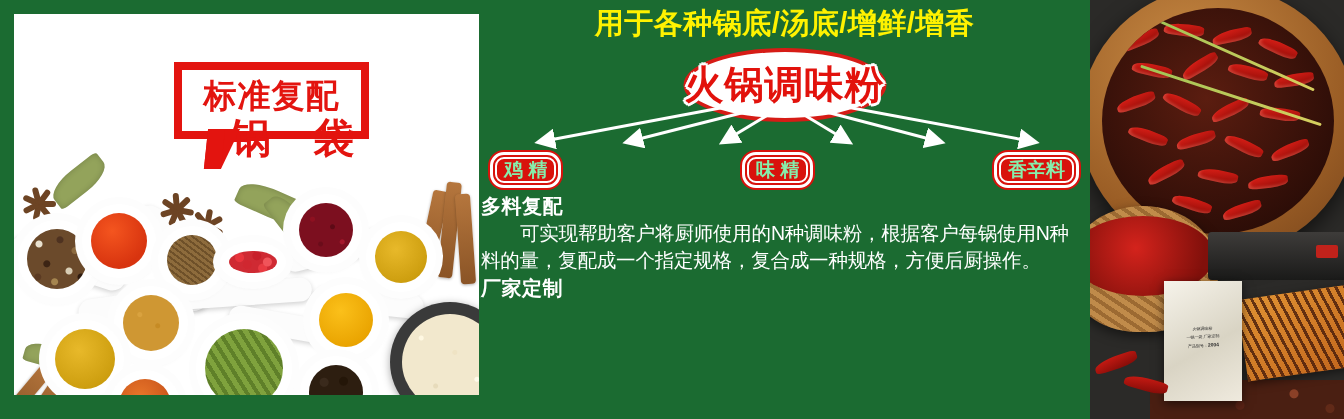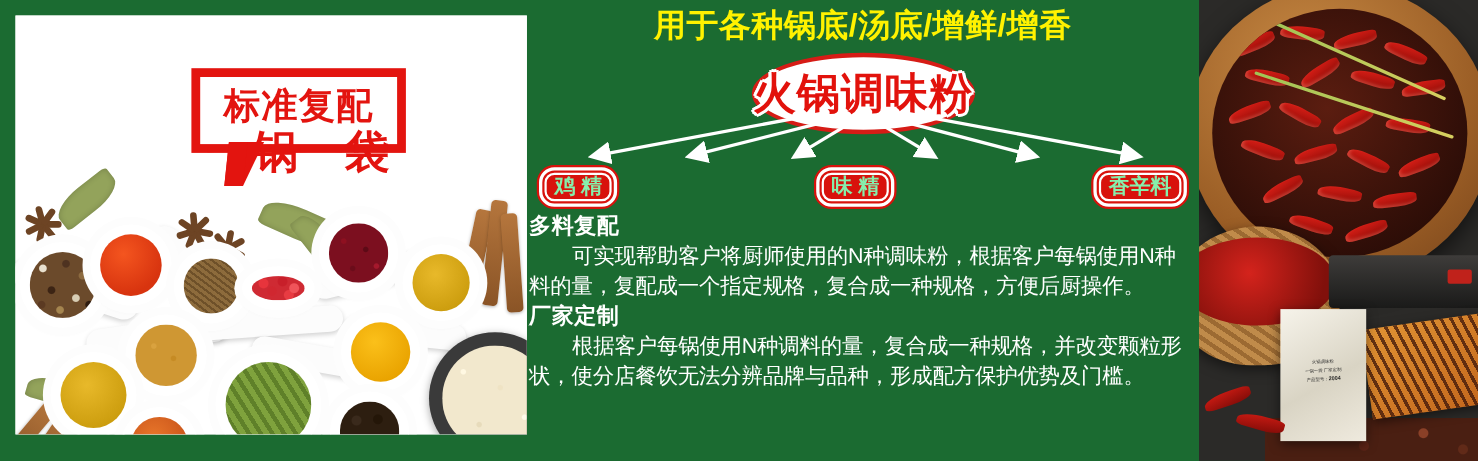"根据客户每锅使用N种调料的量，复合成一种规格，并改变颗粒形状，使分店餐饮无法分辨" p.sec-para { html: <p>根据客户每锅使用N种调料的量，复合成一种规格，并改变颗粒形状，使分店餐饮无法分辨品牌与品种，形成配方保护优势及门槛。</p> -> none }
